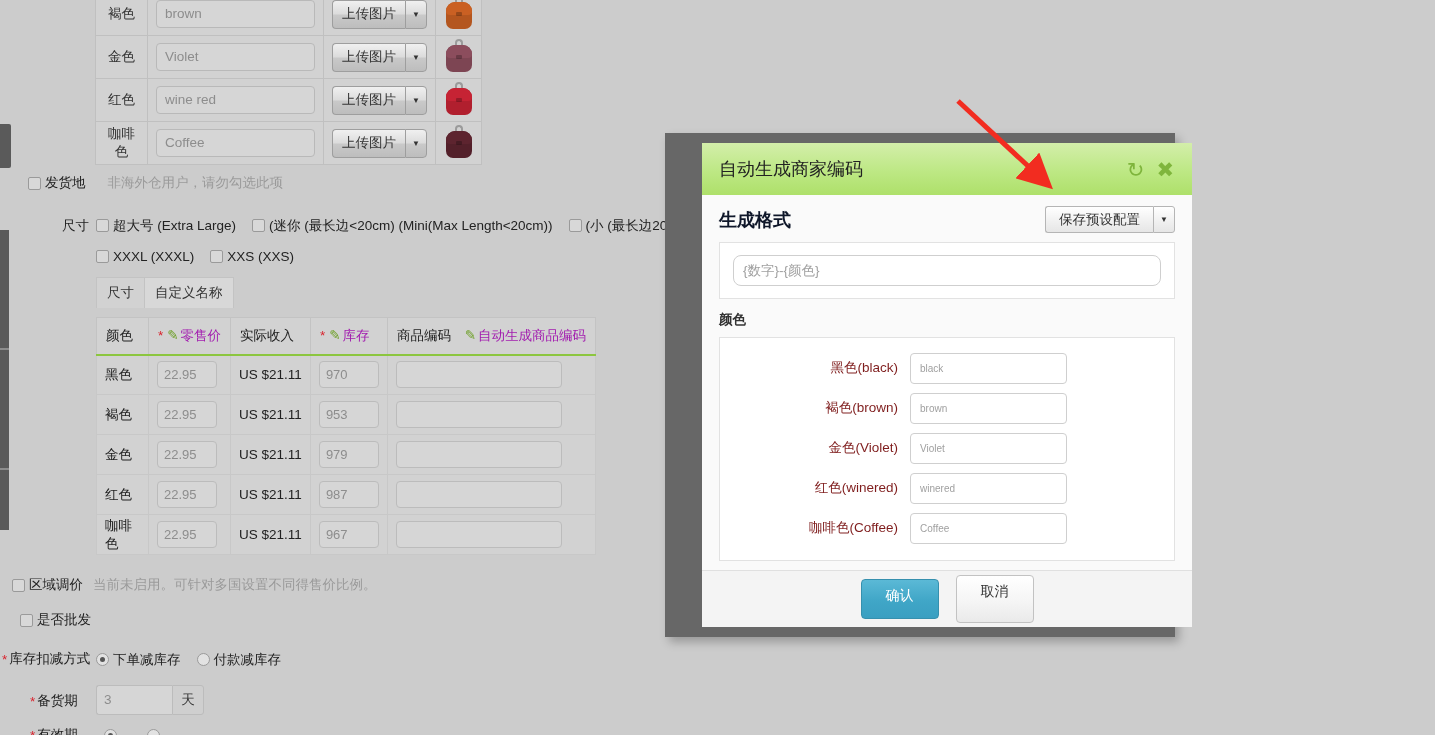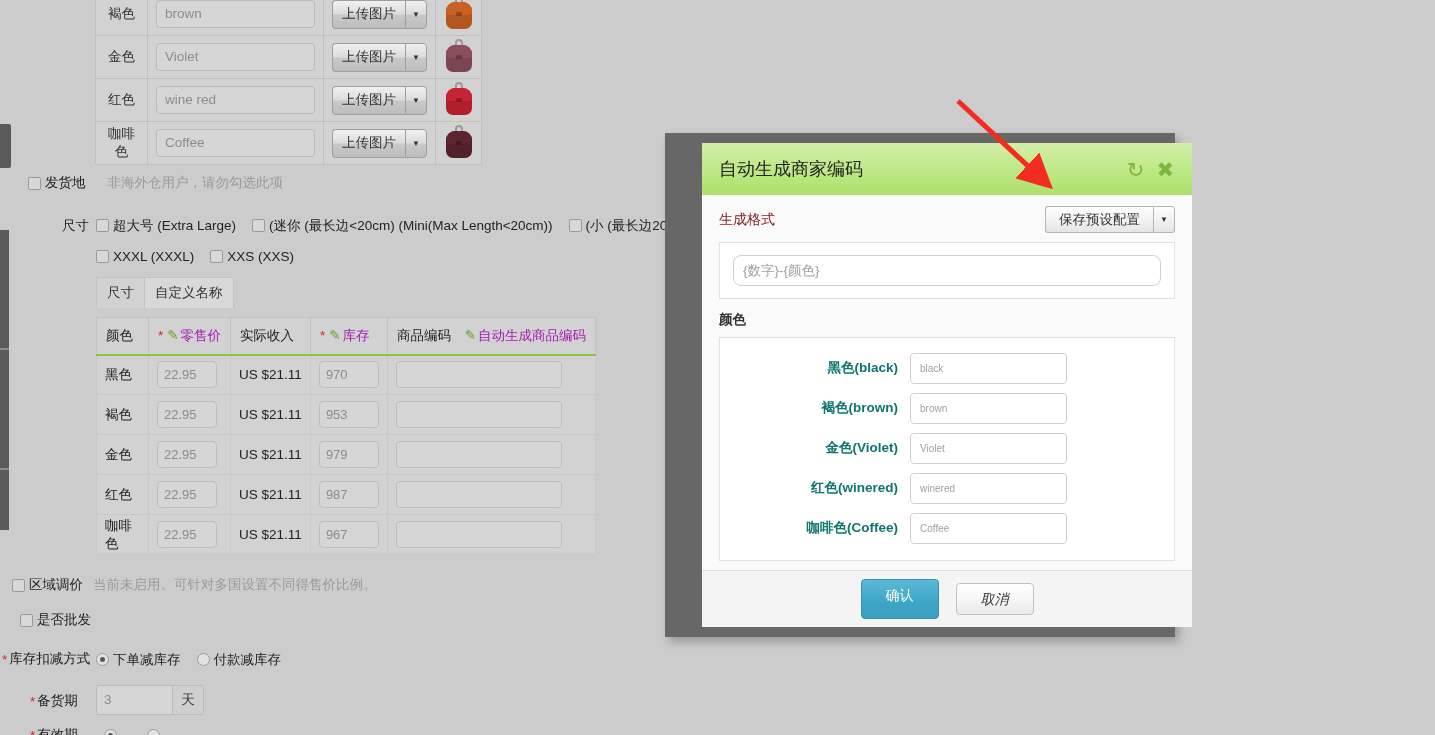"生成格式" .m-sec-title { color: #7f1d1d -> #0f172a; font-size: 14px -> 18px; font-weight: normal -> bold }
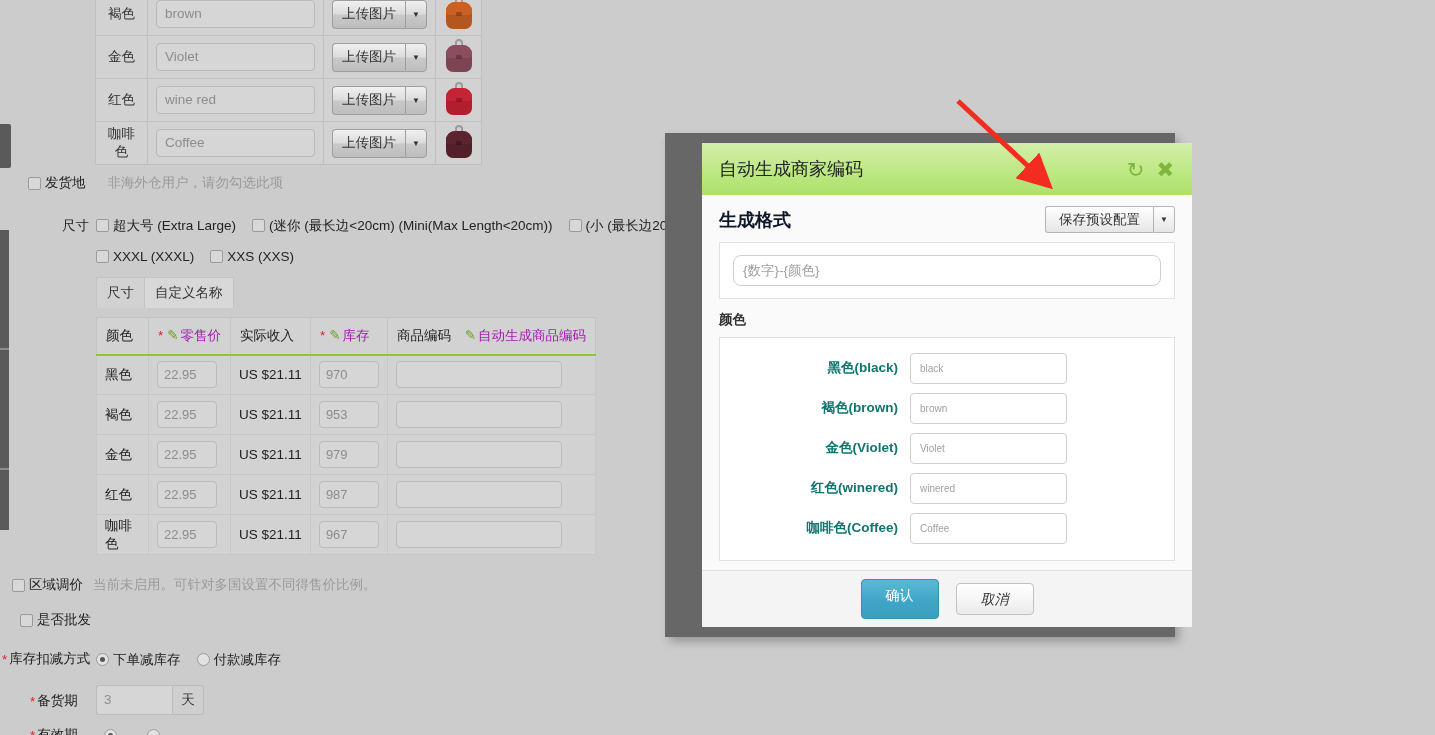"黑色(black)" .crow .cl { color: #0f766e -> #7f1d1d; font-weight: bold -> normal }
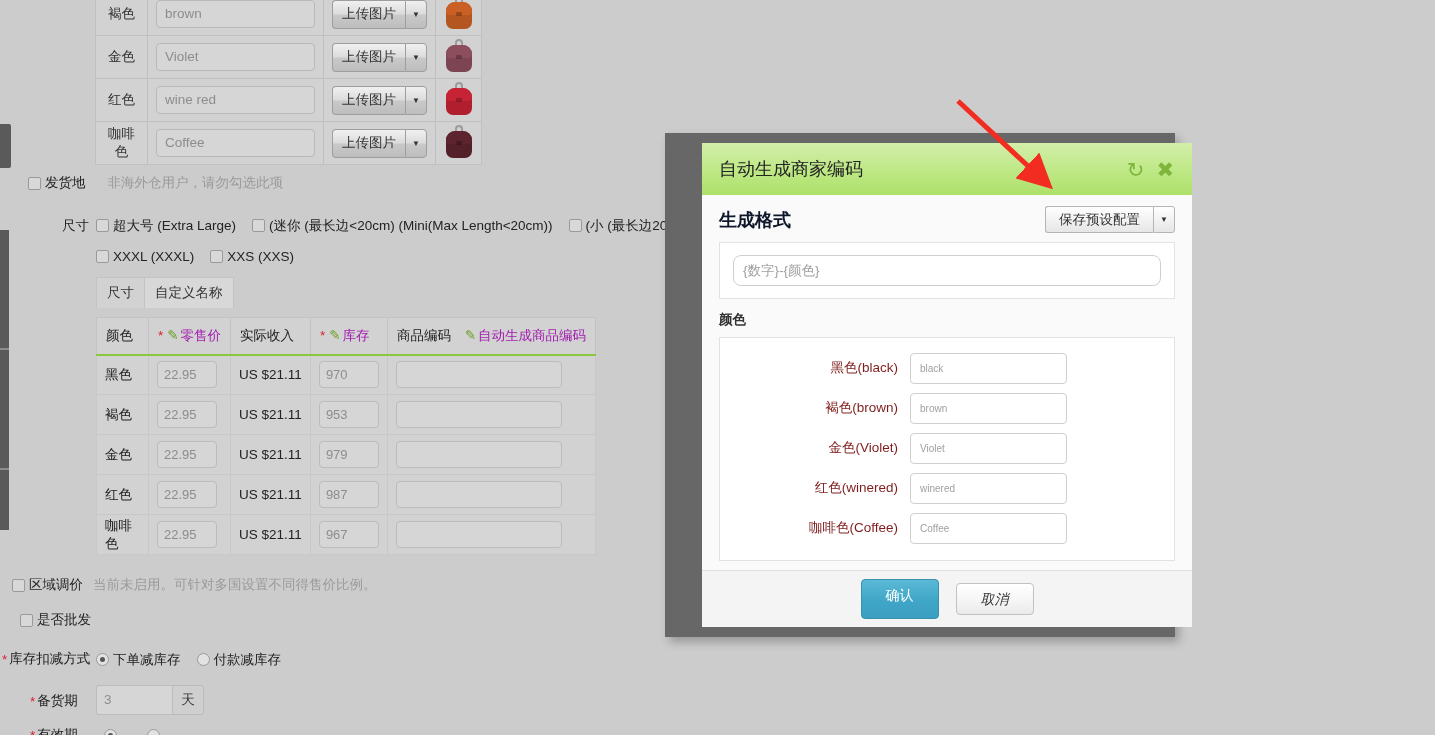"取消" .btn-default { font-style: italic -> none; height: 32px -> 48px }
